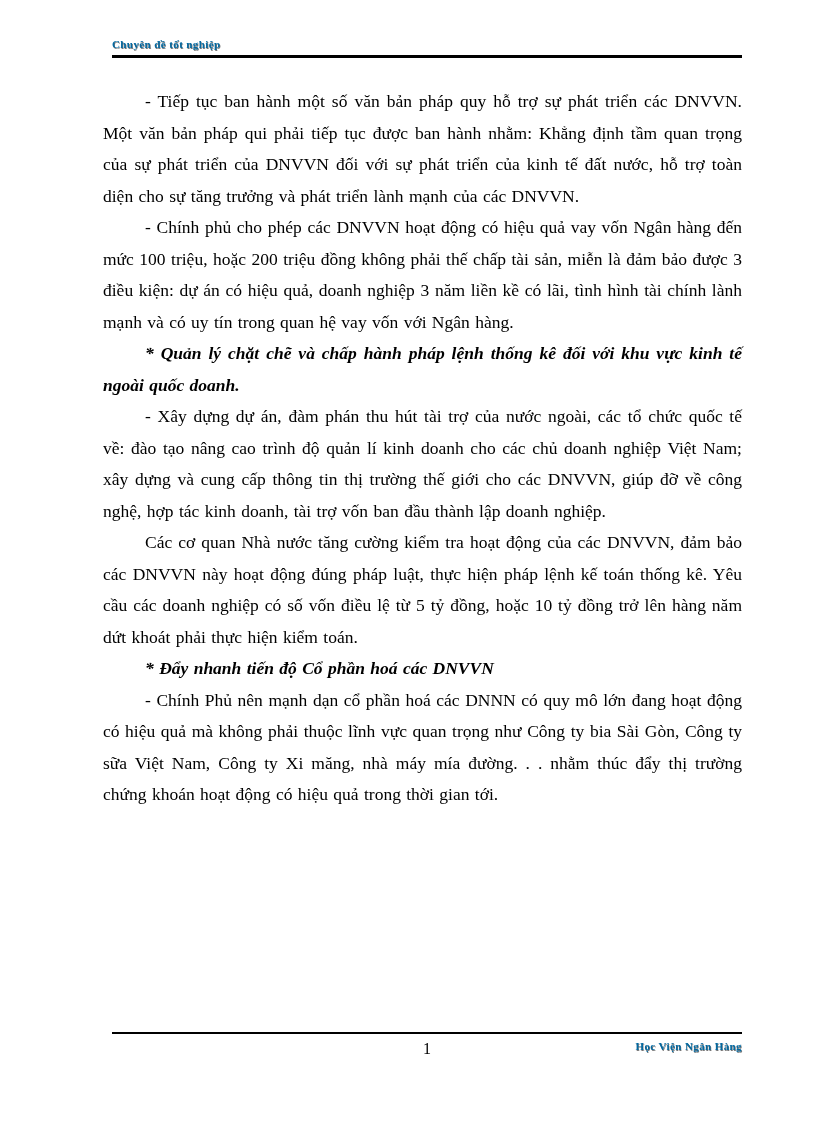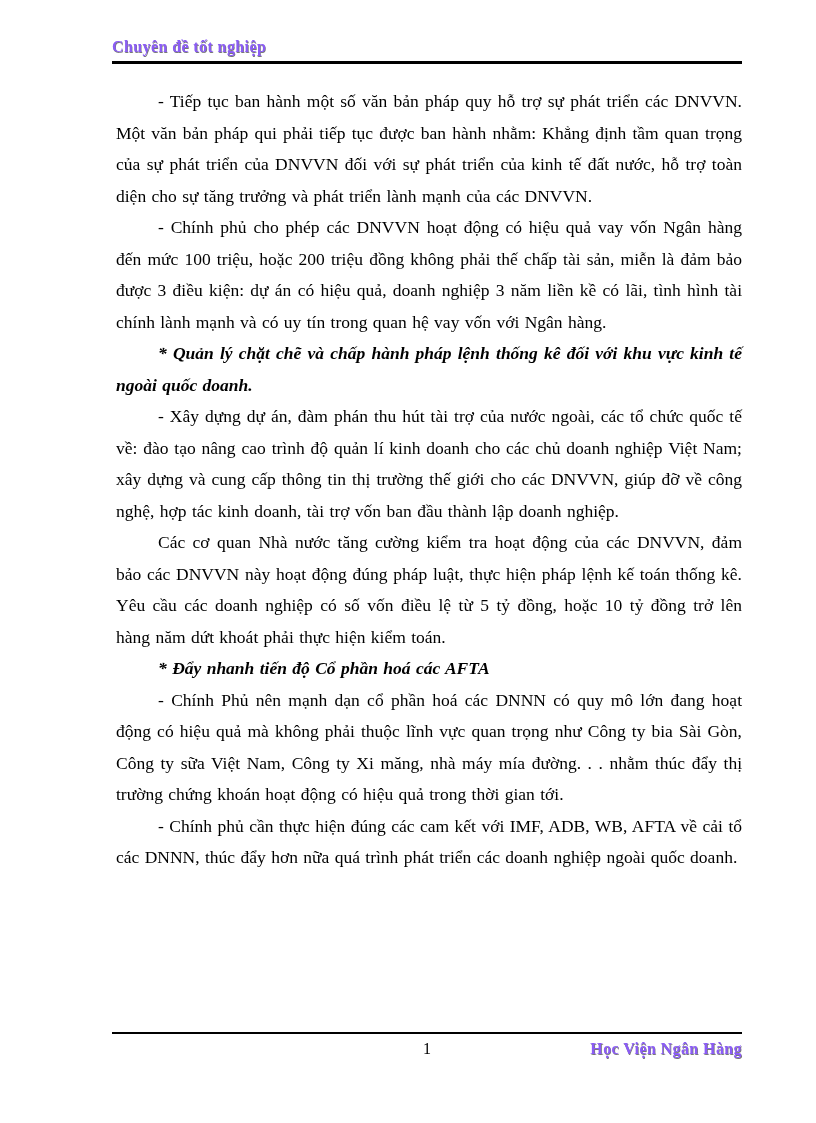"Chuyên đề tốt nghiệp" .deco-text { color: #8b5cf6 -> #0369a1; font-size: 16px -> 11px }
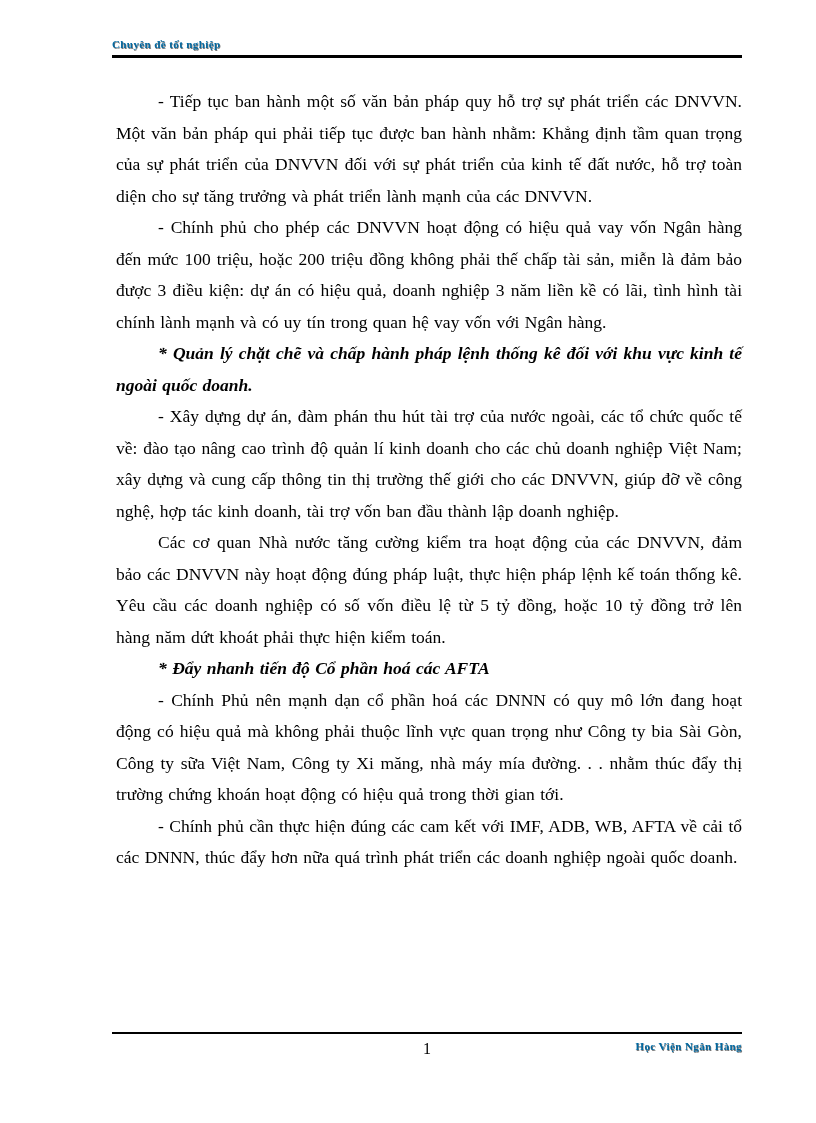"- Tiếp tục ban hành" .page-body { left: 116px -> 103px }
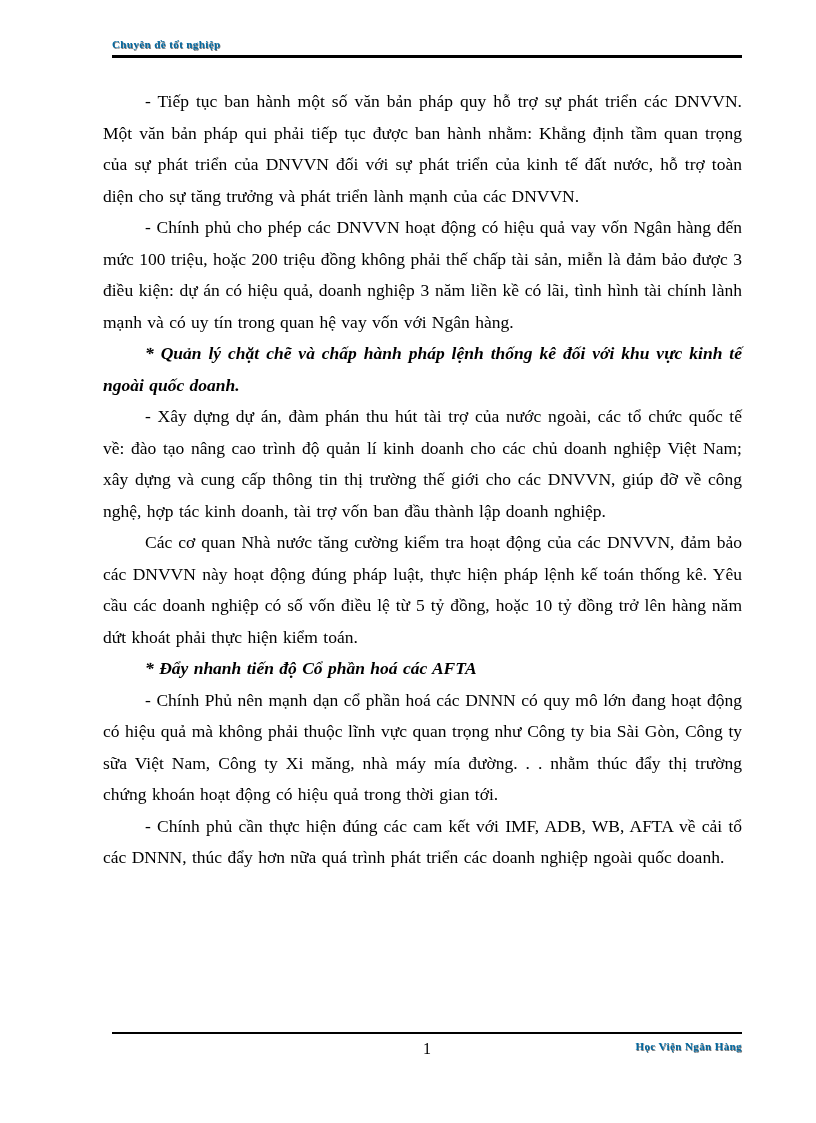"* Đẩy nhanh tiến độ" p.para { text: AFTA -> DNVVN }
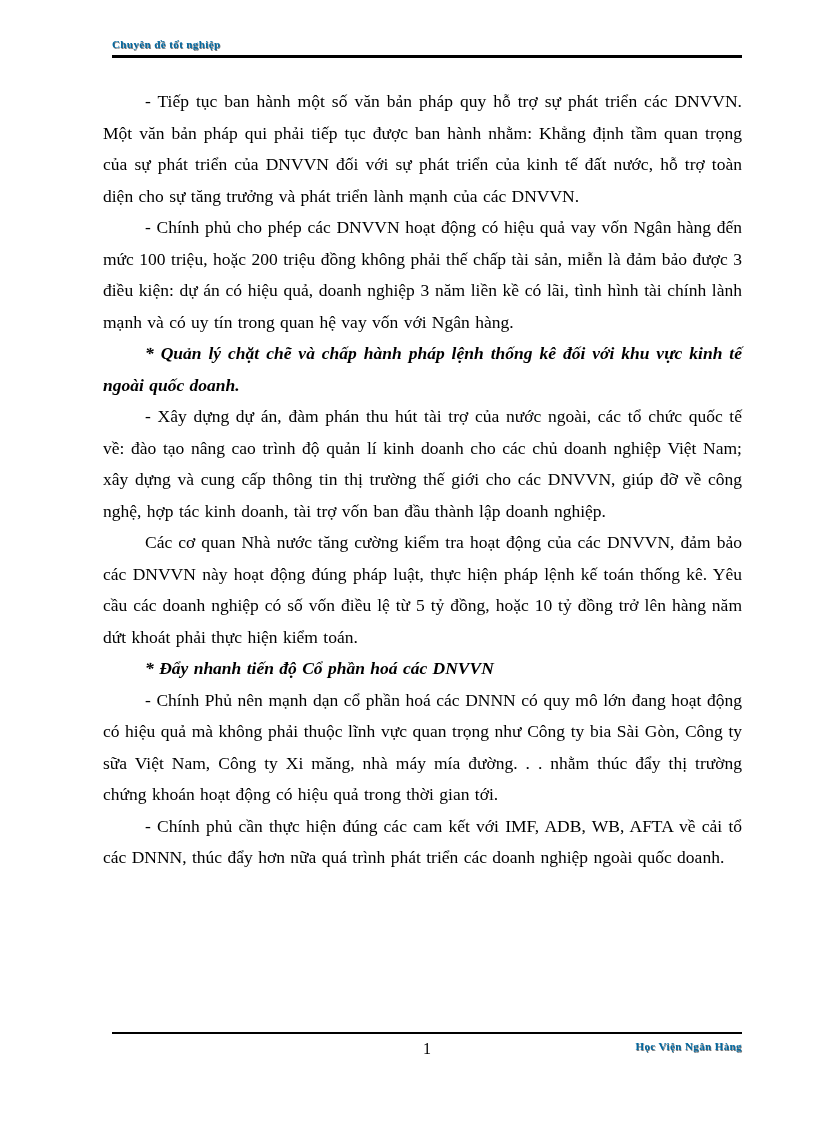"- Chính phủ cần thực" p.para { html: <p>- Chính phủ cần thực hiện đúng các cam kết với IMF, ADB, WB, AFTA về cải tổ các DNNN, thúc đẩy hơn nữa quá trình phát triển các doanh nghiệp ngoài quốc doanh.</p> -> none }
